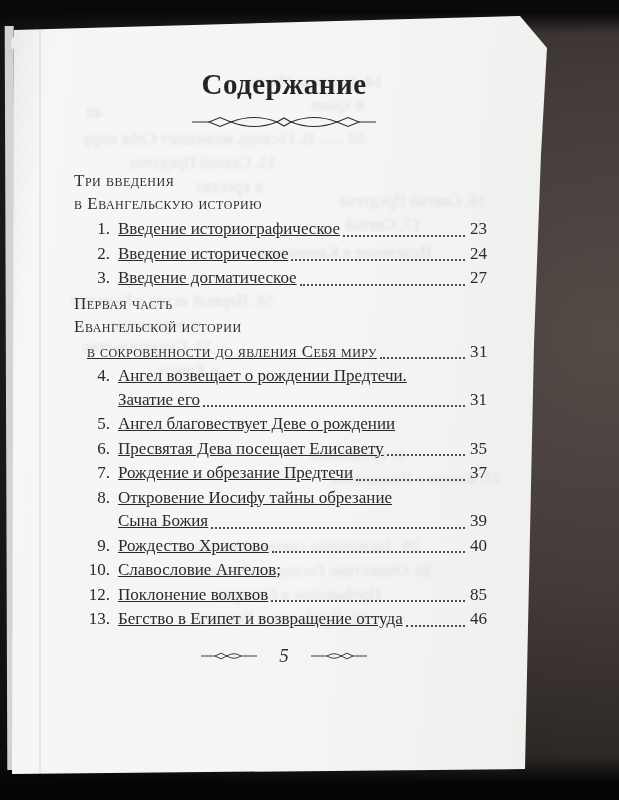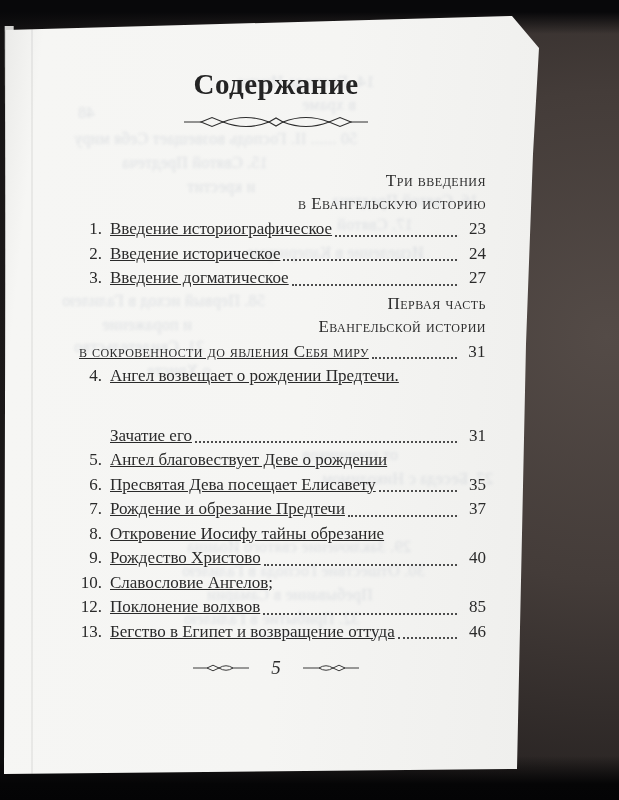"Содержание" .page { left: 2px -> 10px }
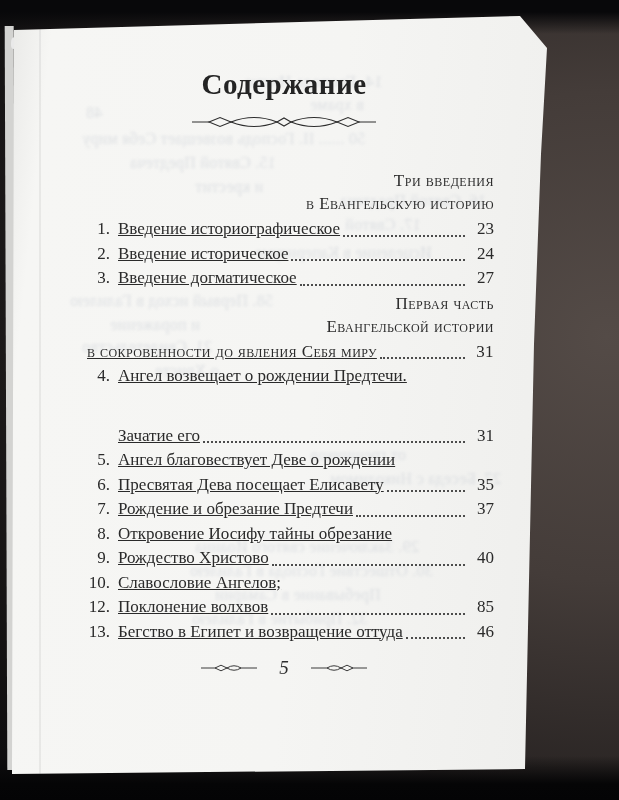"Три введения" .toc-heading { text-align: right -> left }
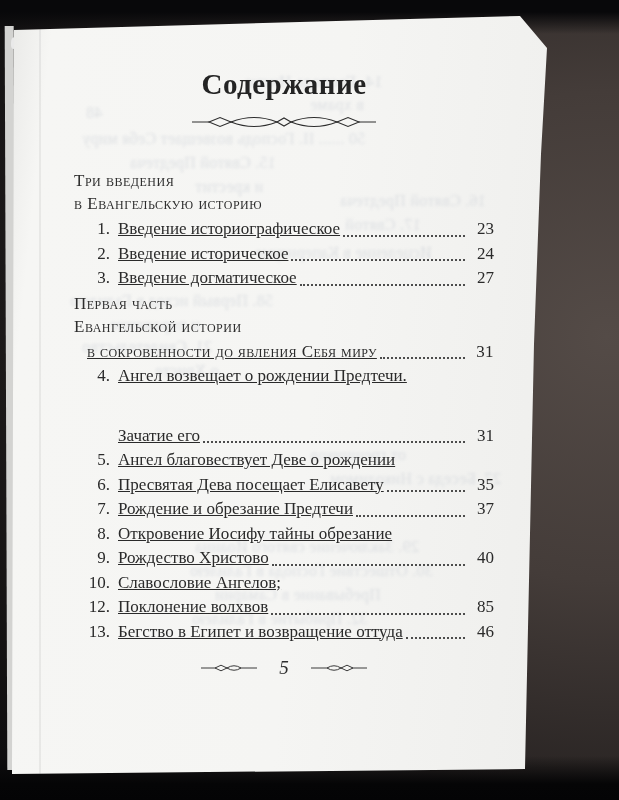"23" .pg { text-align: right -> none }
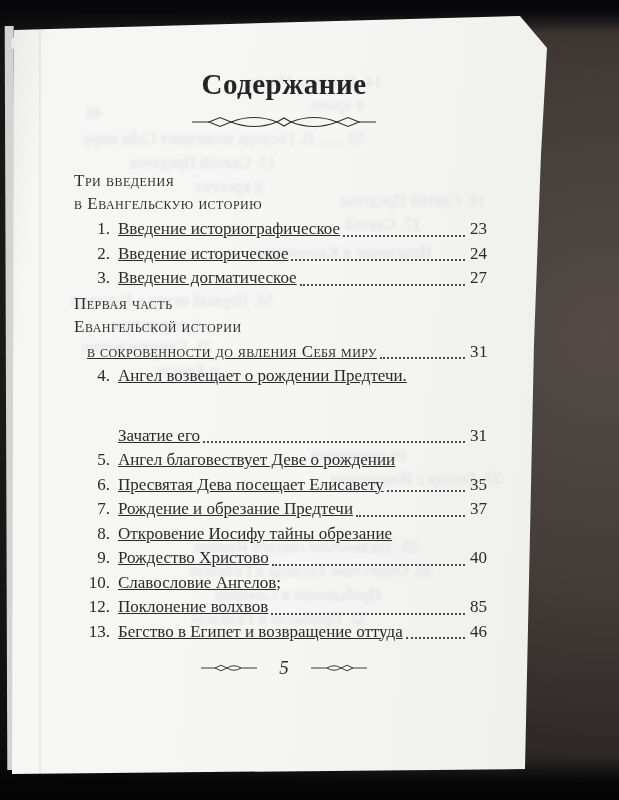"Зачатие его" .numbered .cont { margin-top: 36px -> none }
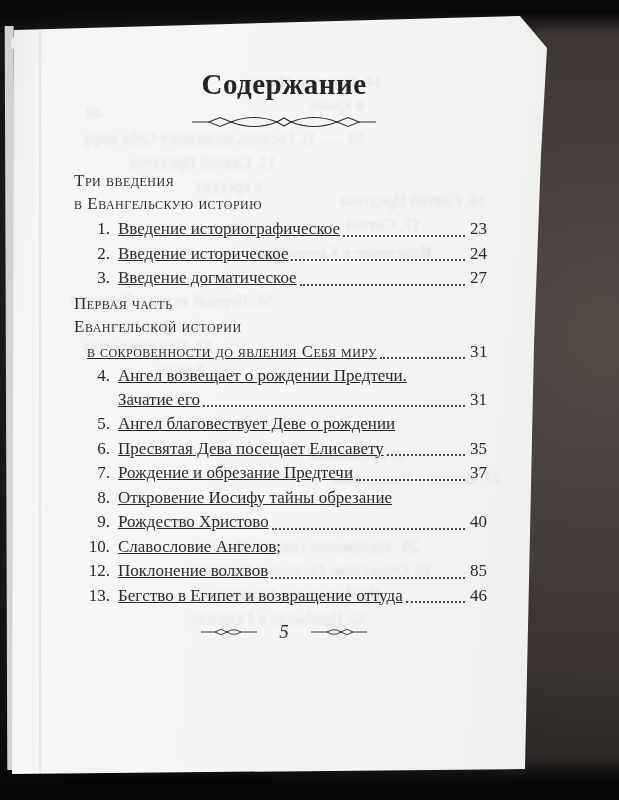"Сына Божия" div.eline { html: none -> <div> <span>Сына Божия</span> <span></span> <span>39</span> </div> }
